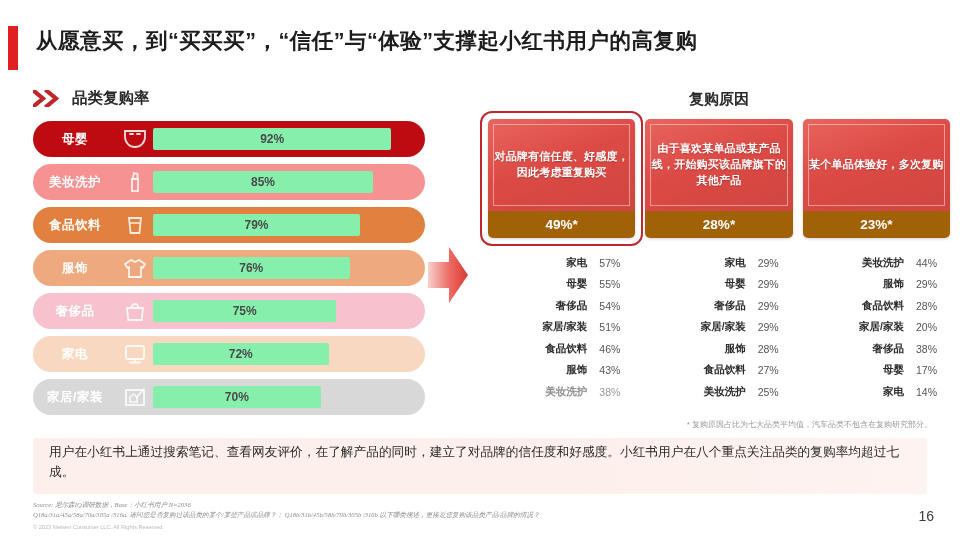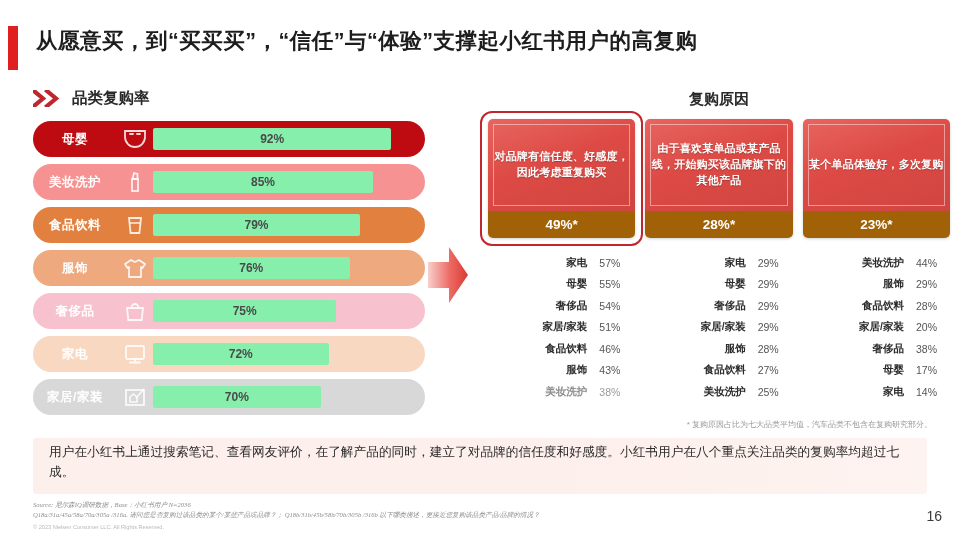"16" .pagenum { right: 18px -> 26px }
